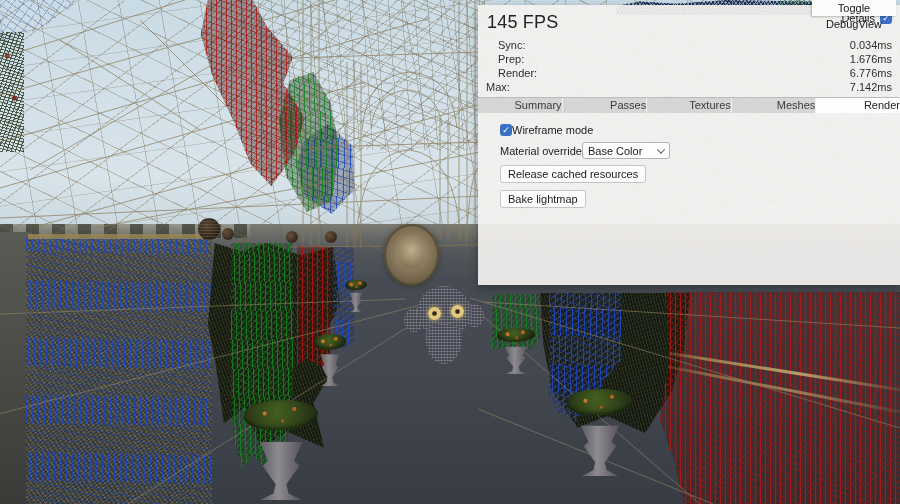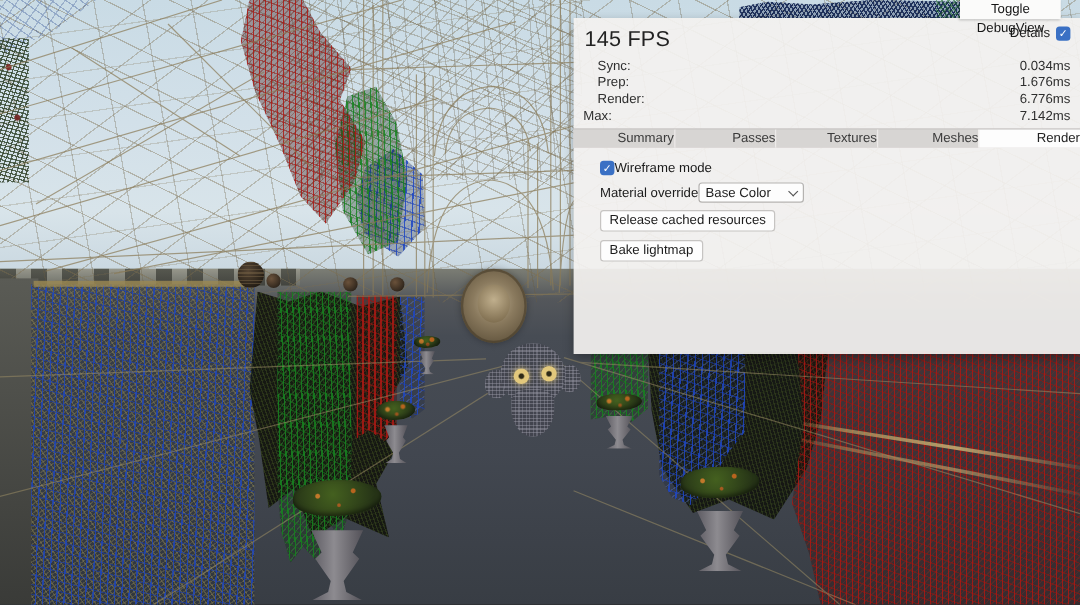"Toggle DebugView" .toggle-btn { right: 16px -> 4px }
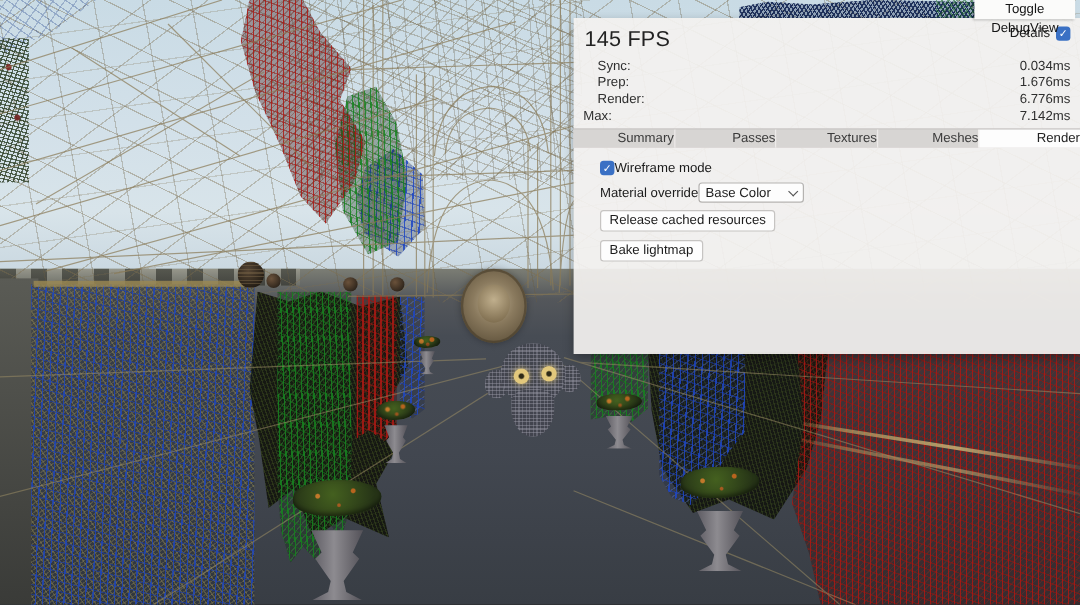"145 FPS" .panel { top: 15px -> 5px }
